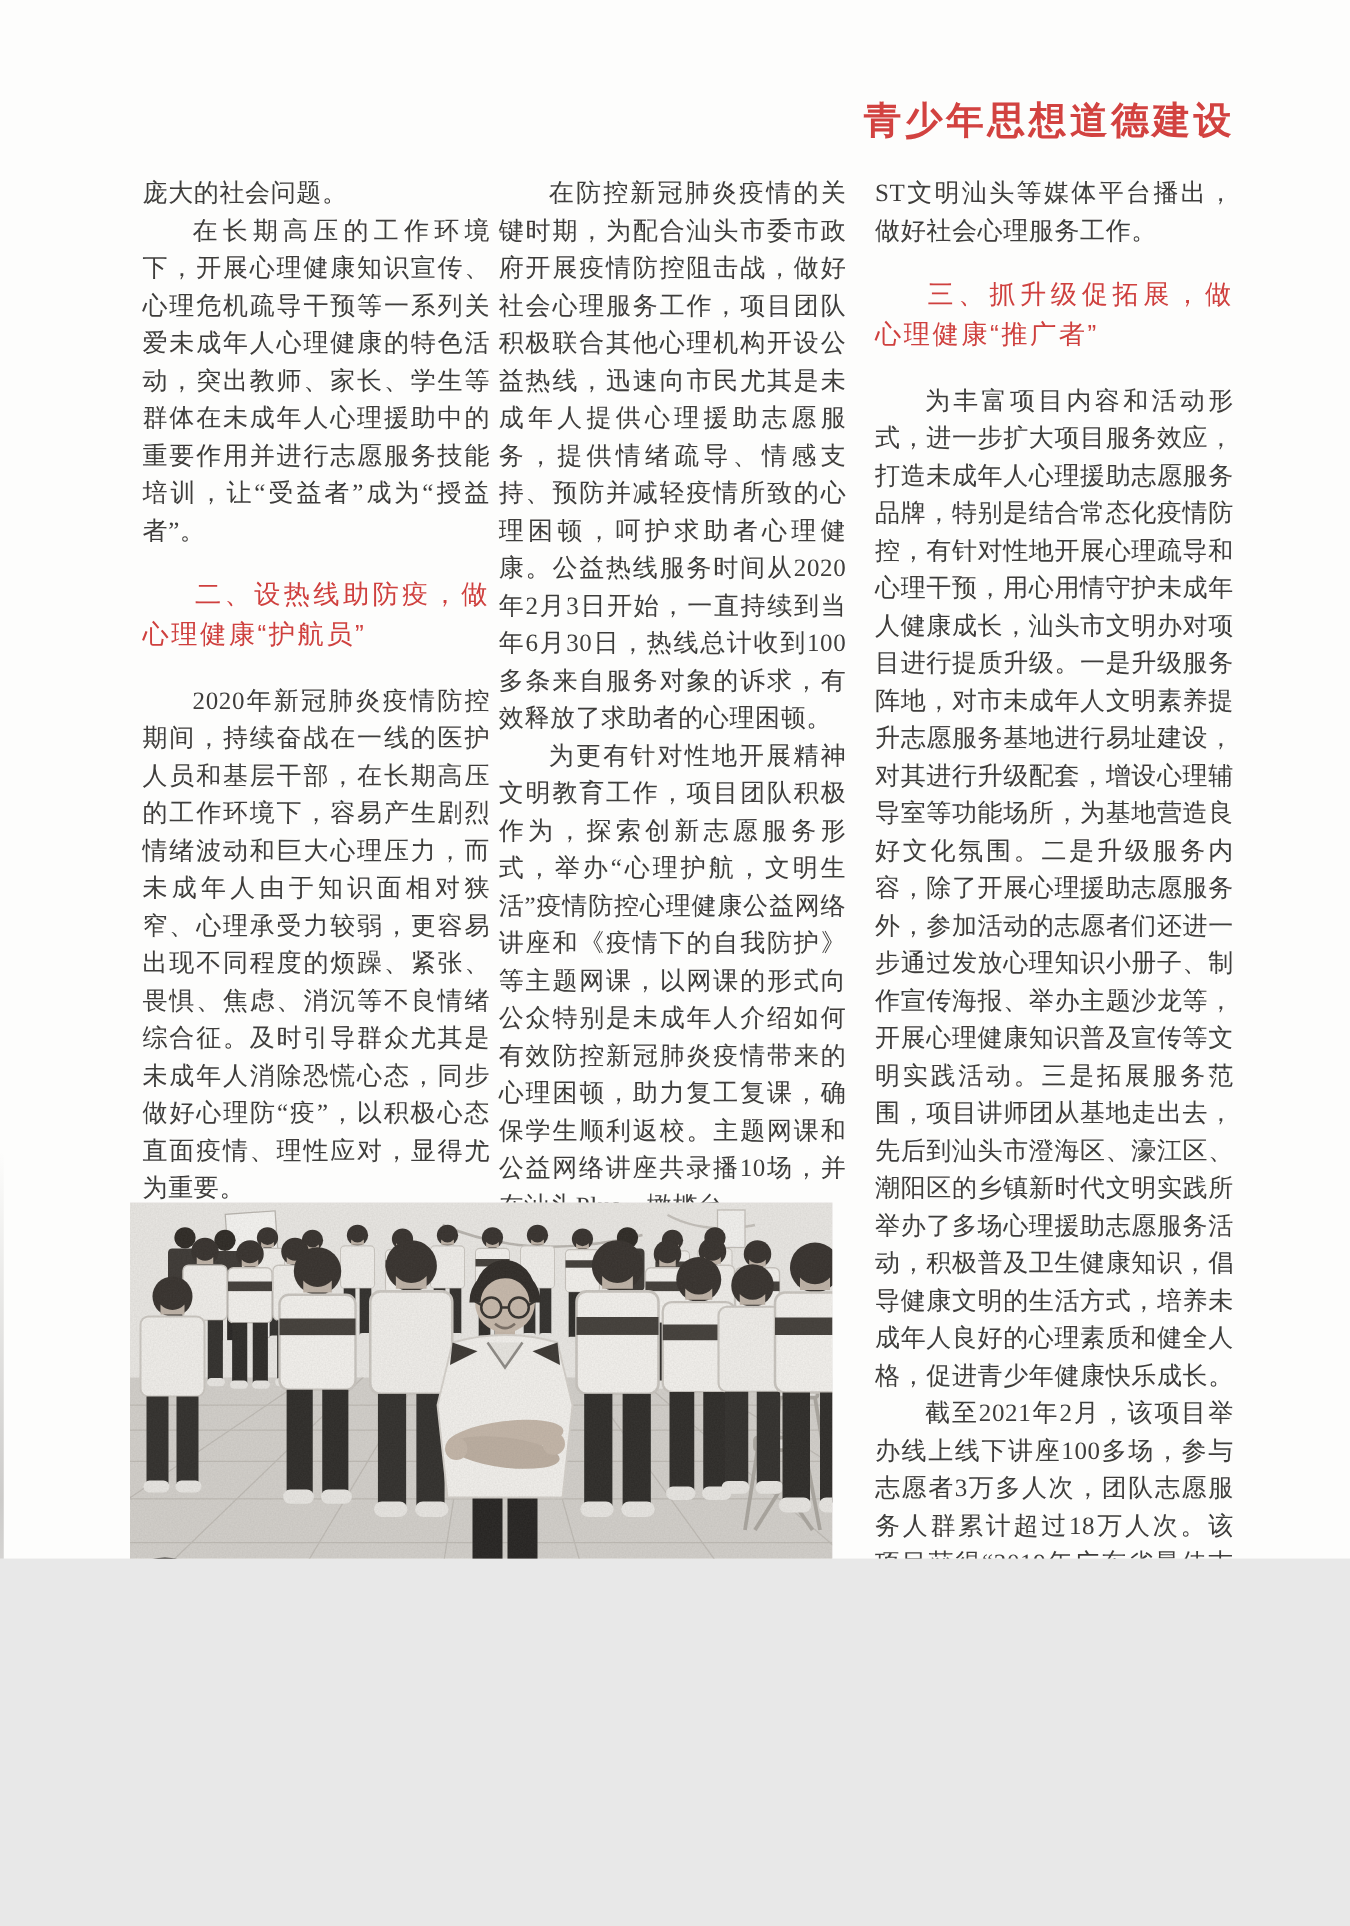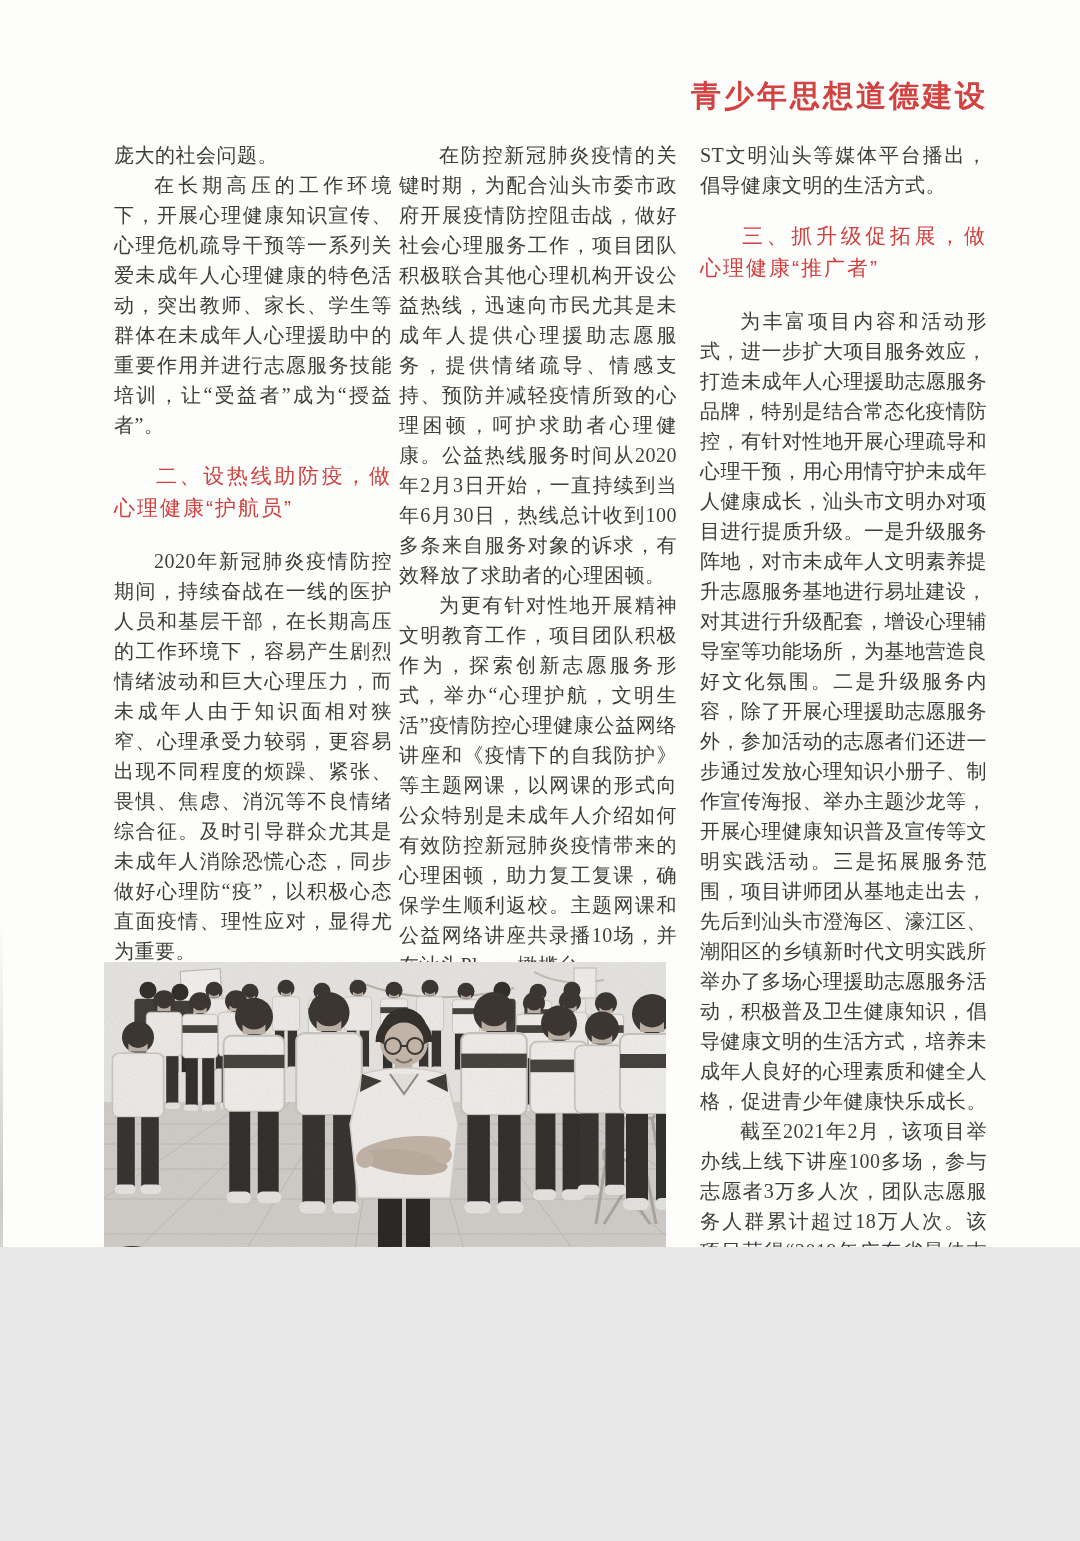"ST文明汕头等媒体平台播出，倡导健康文明的生活方式。" p { text: 倡导健康文明的生活方式 -> 做好社会心理服务工作 }
